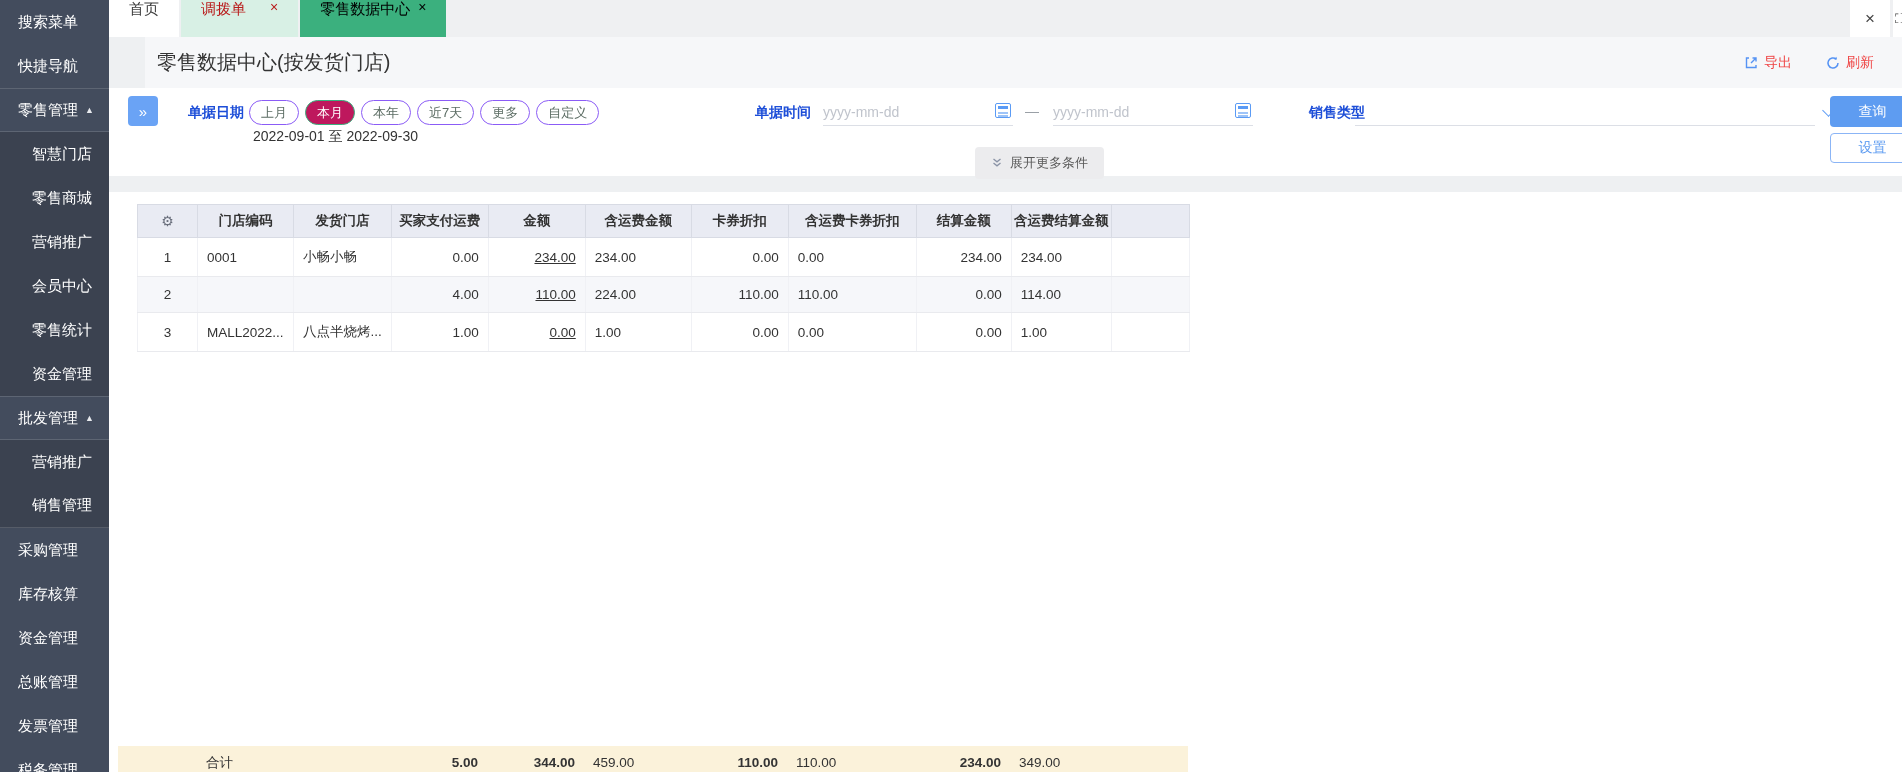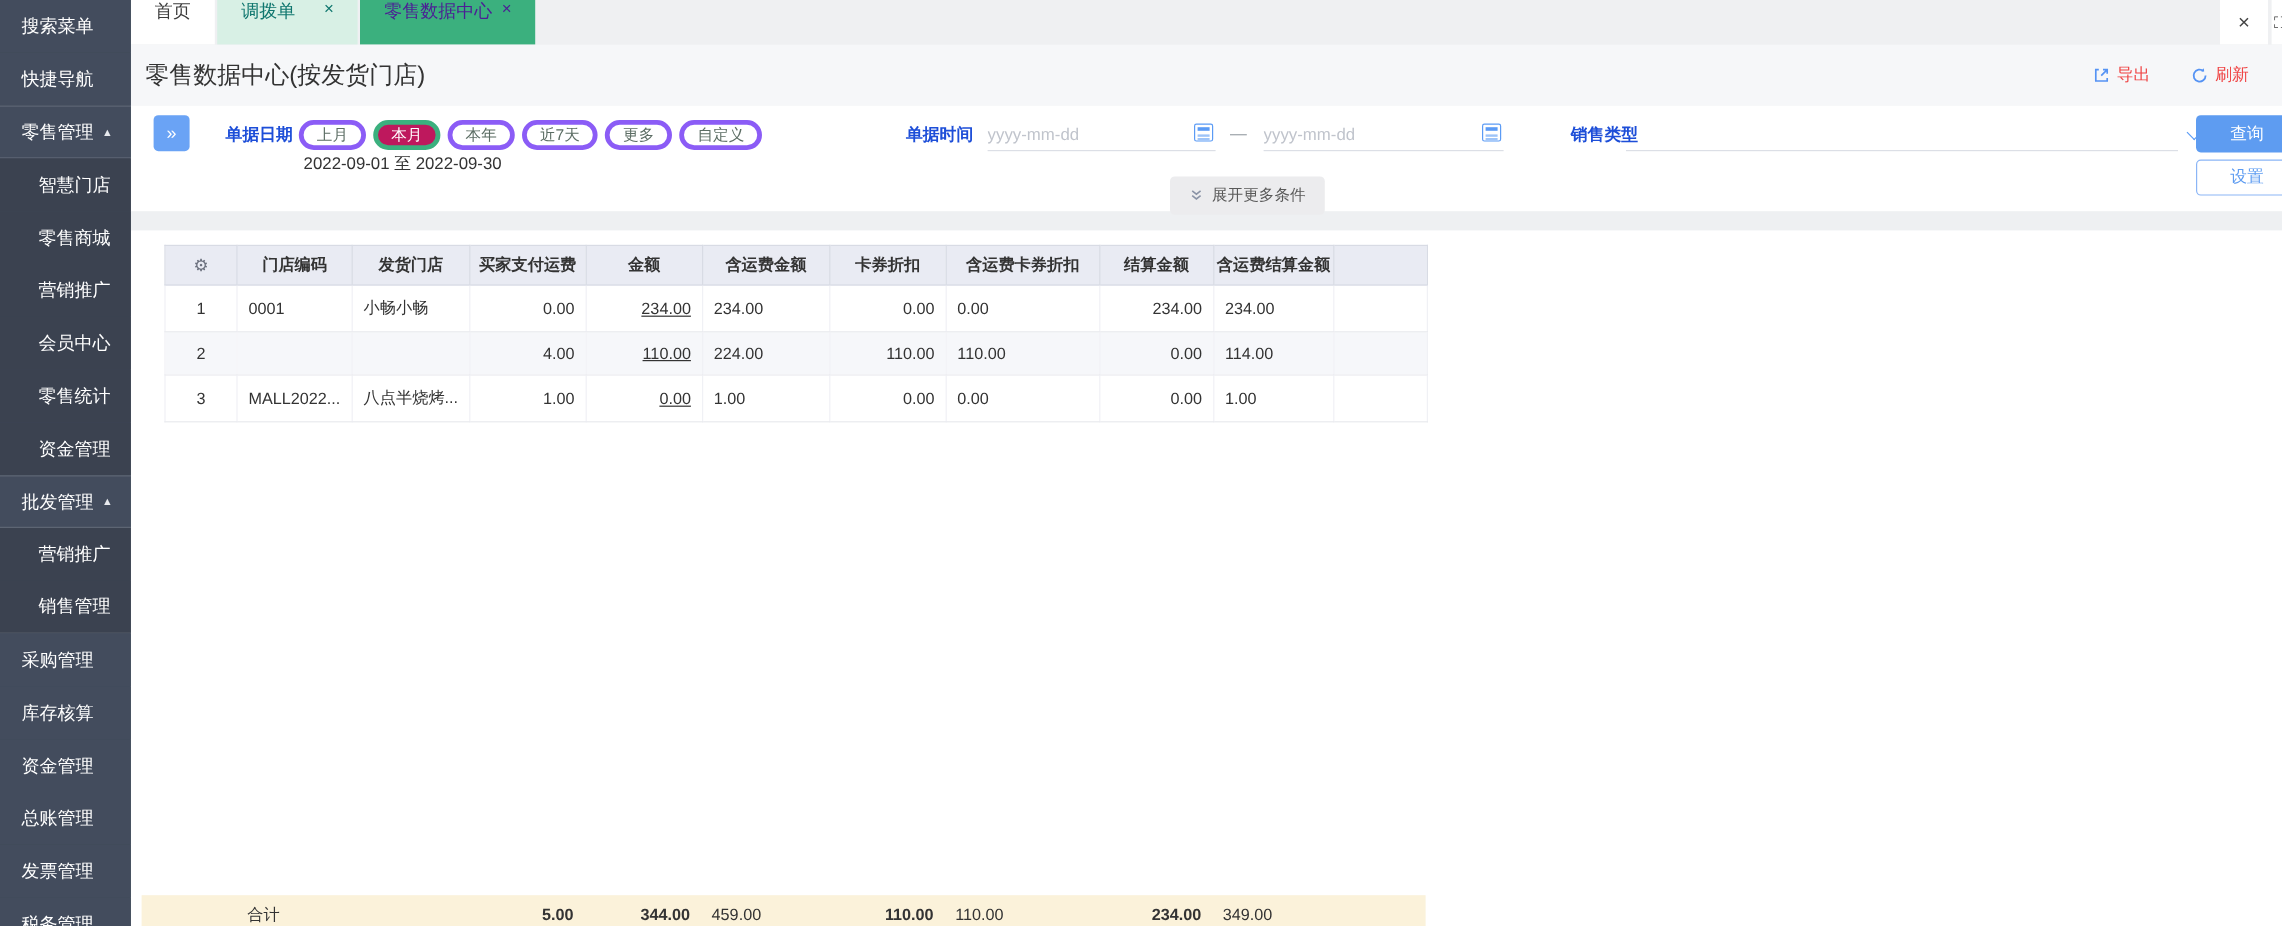"调拨单" .tab.mint { color: #0f766e -> #b91c1c }
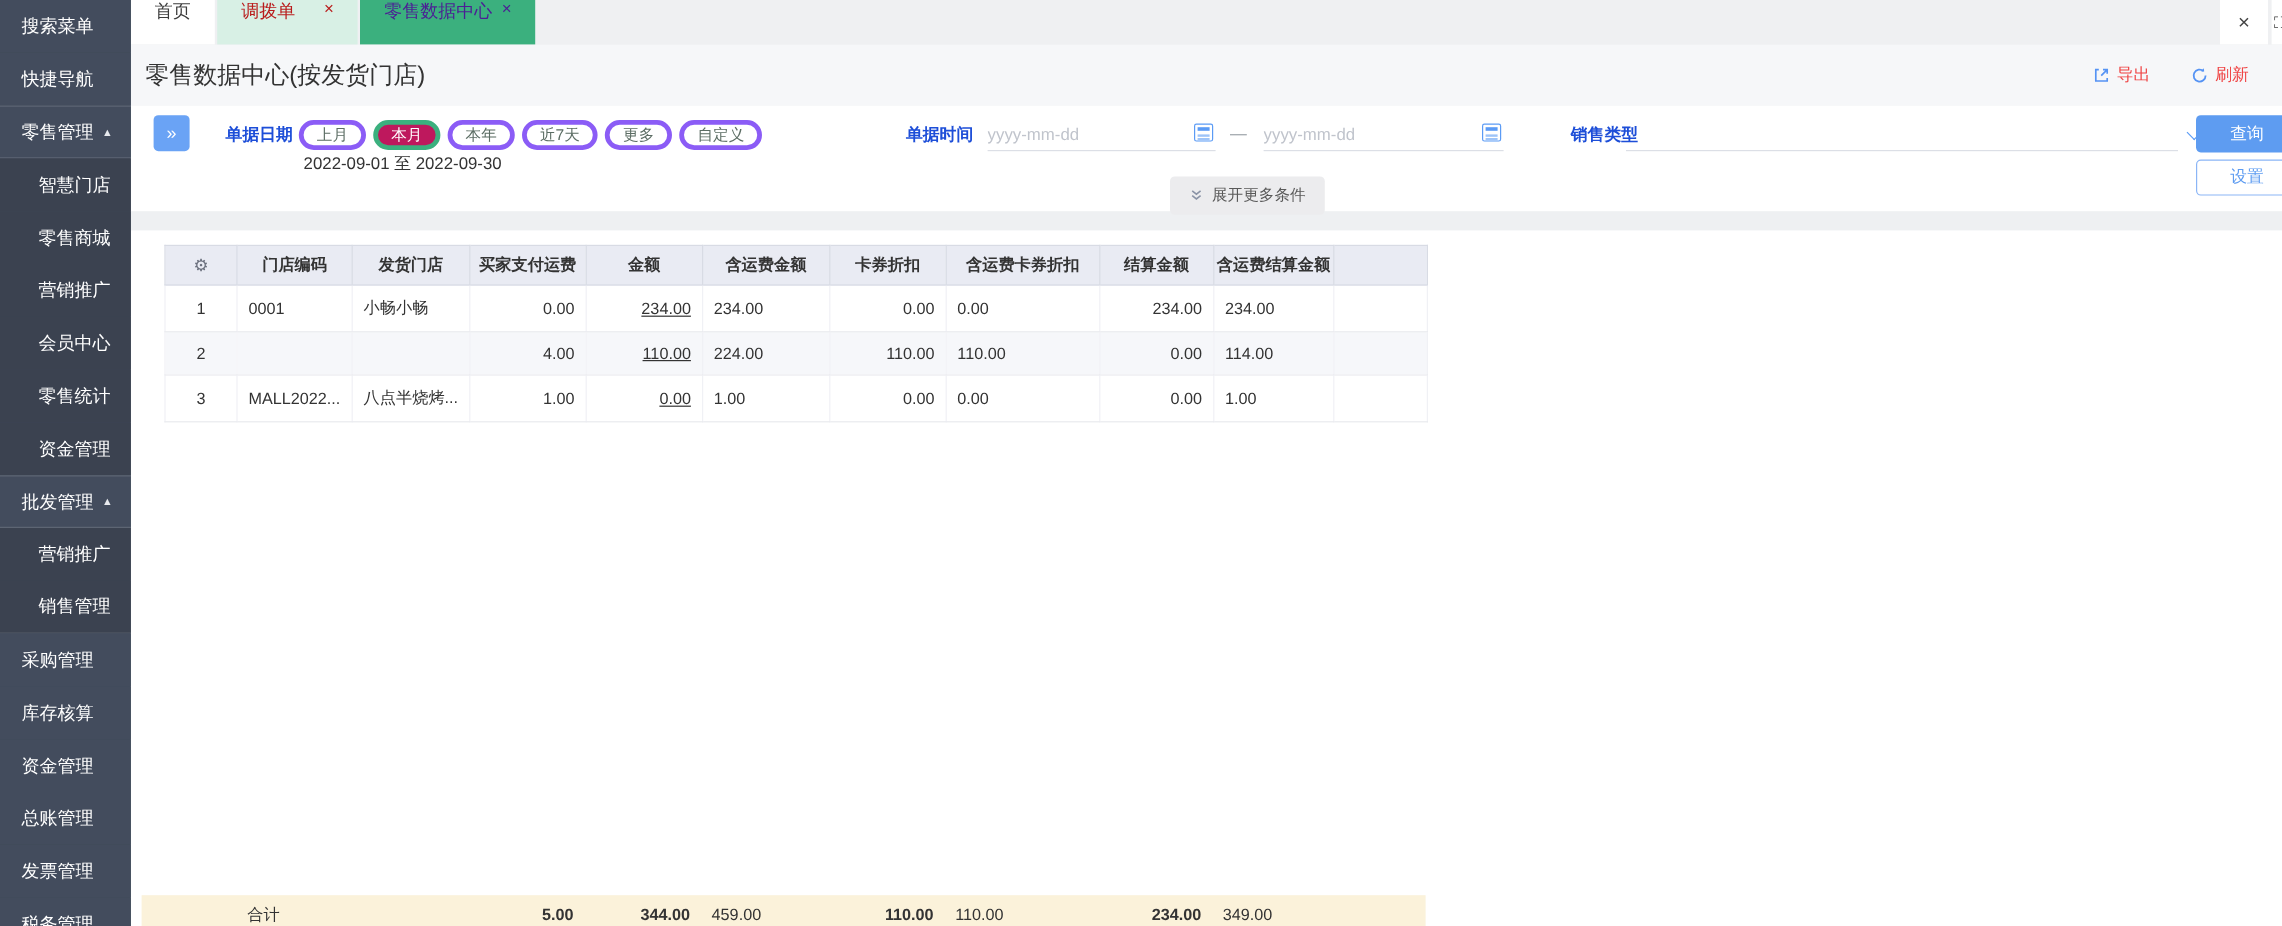"零售数据中心" .tab.active { color: #4c1d95 -> #000000 }
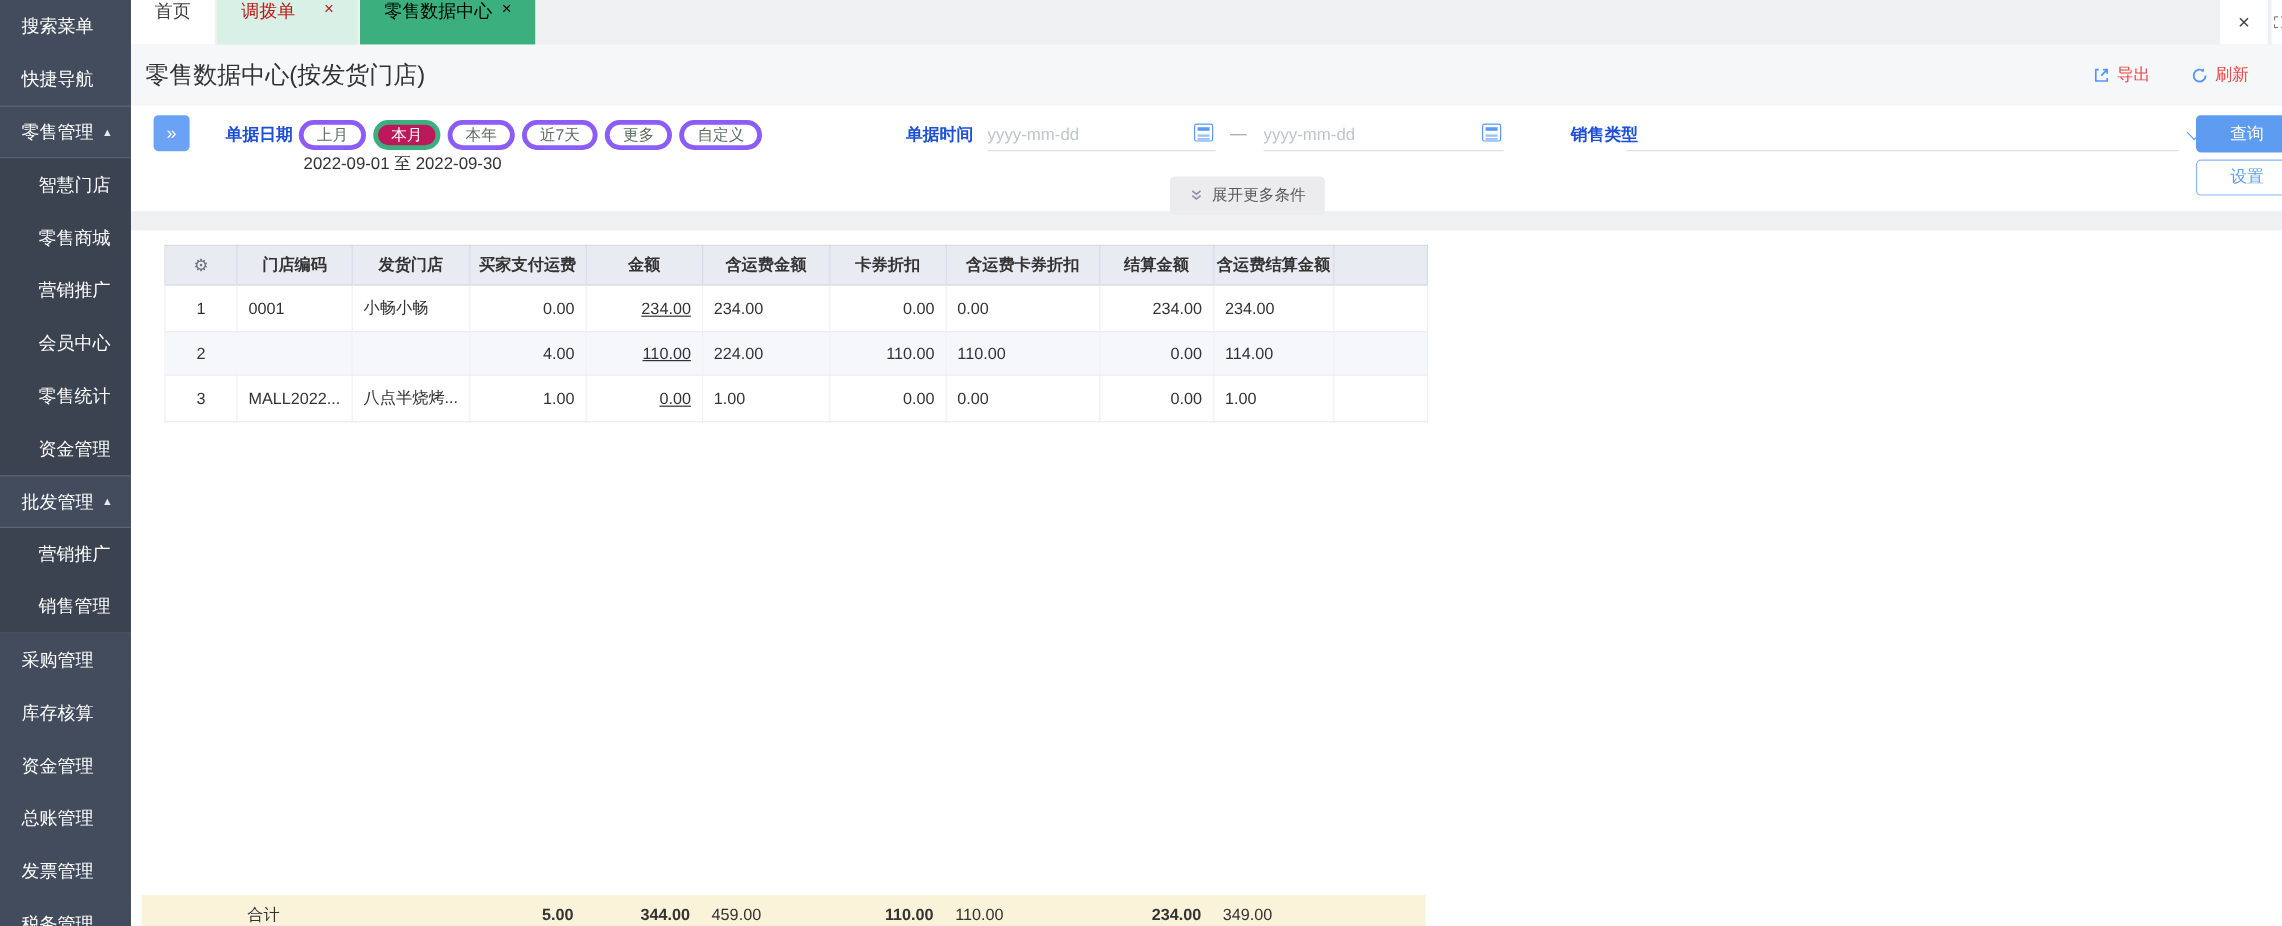"零售数据中心(按发货门店)" .page-header { margin-left: none -> 36px }
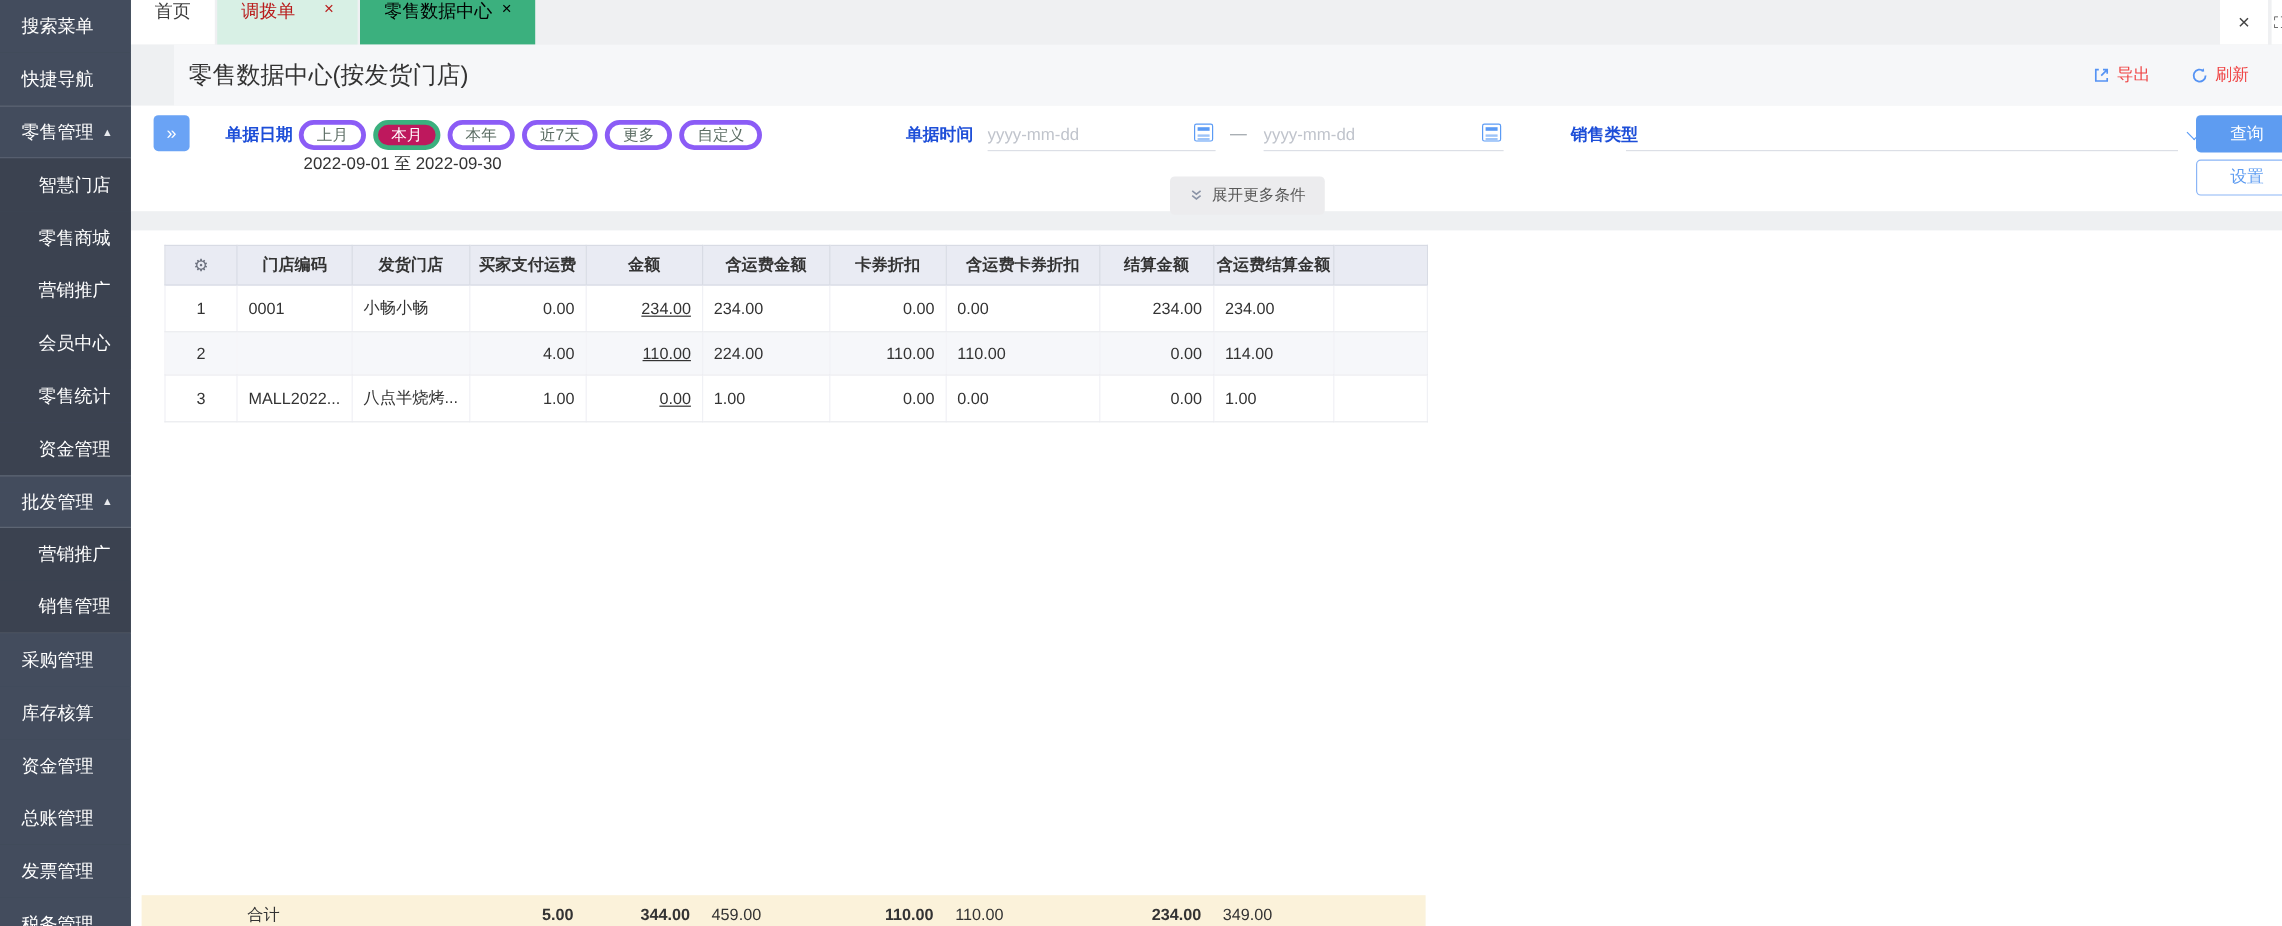"上月" .pill { border: 4px solid #8b5cf6 -> 1px solid #8b5cf6 }
